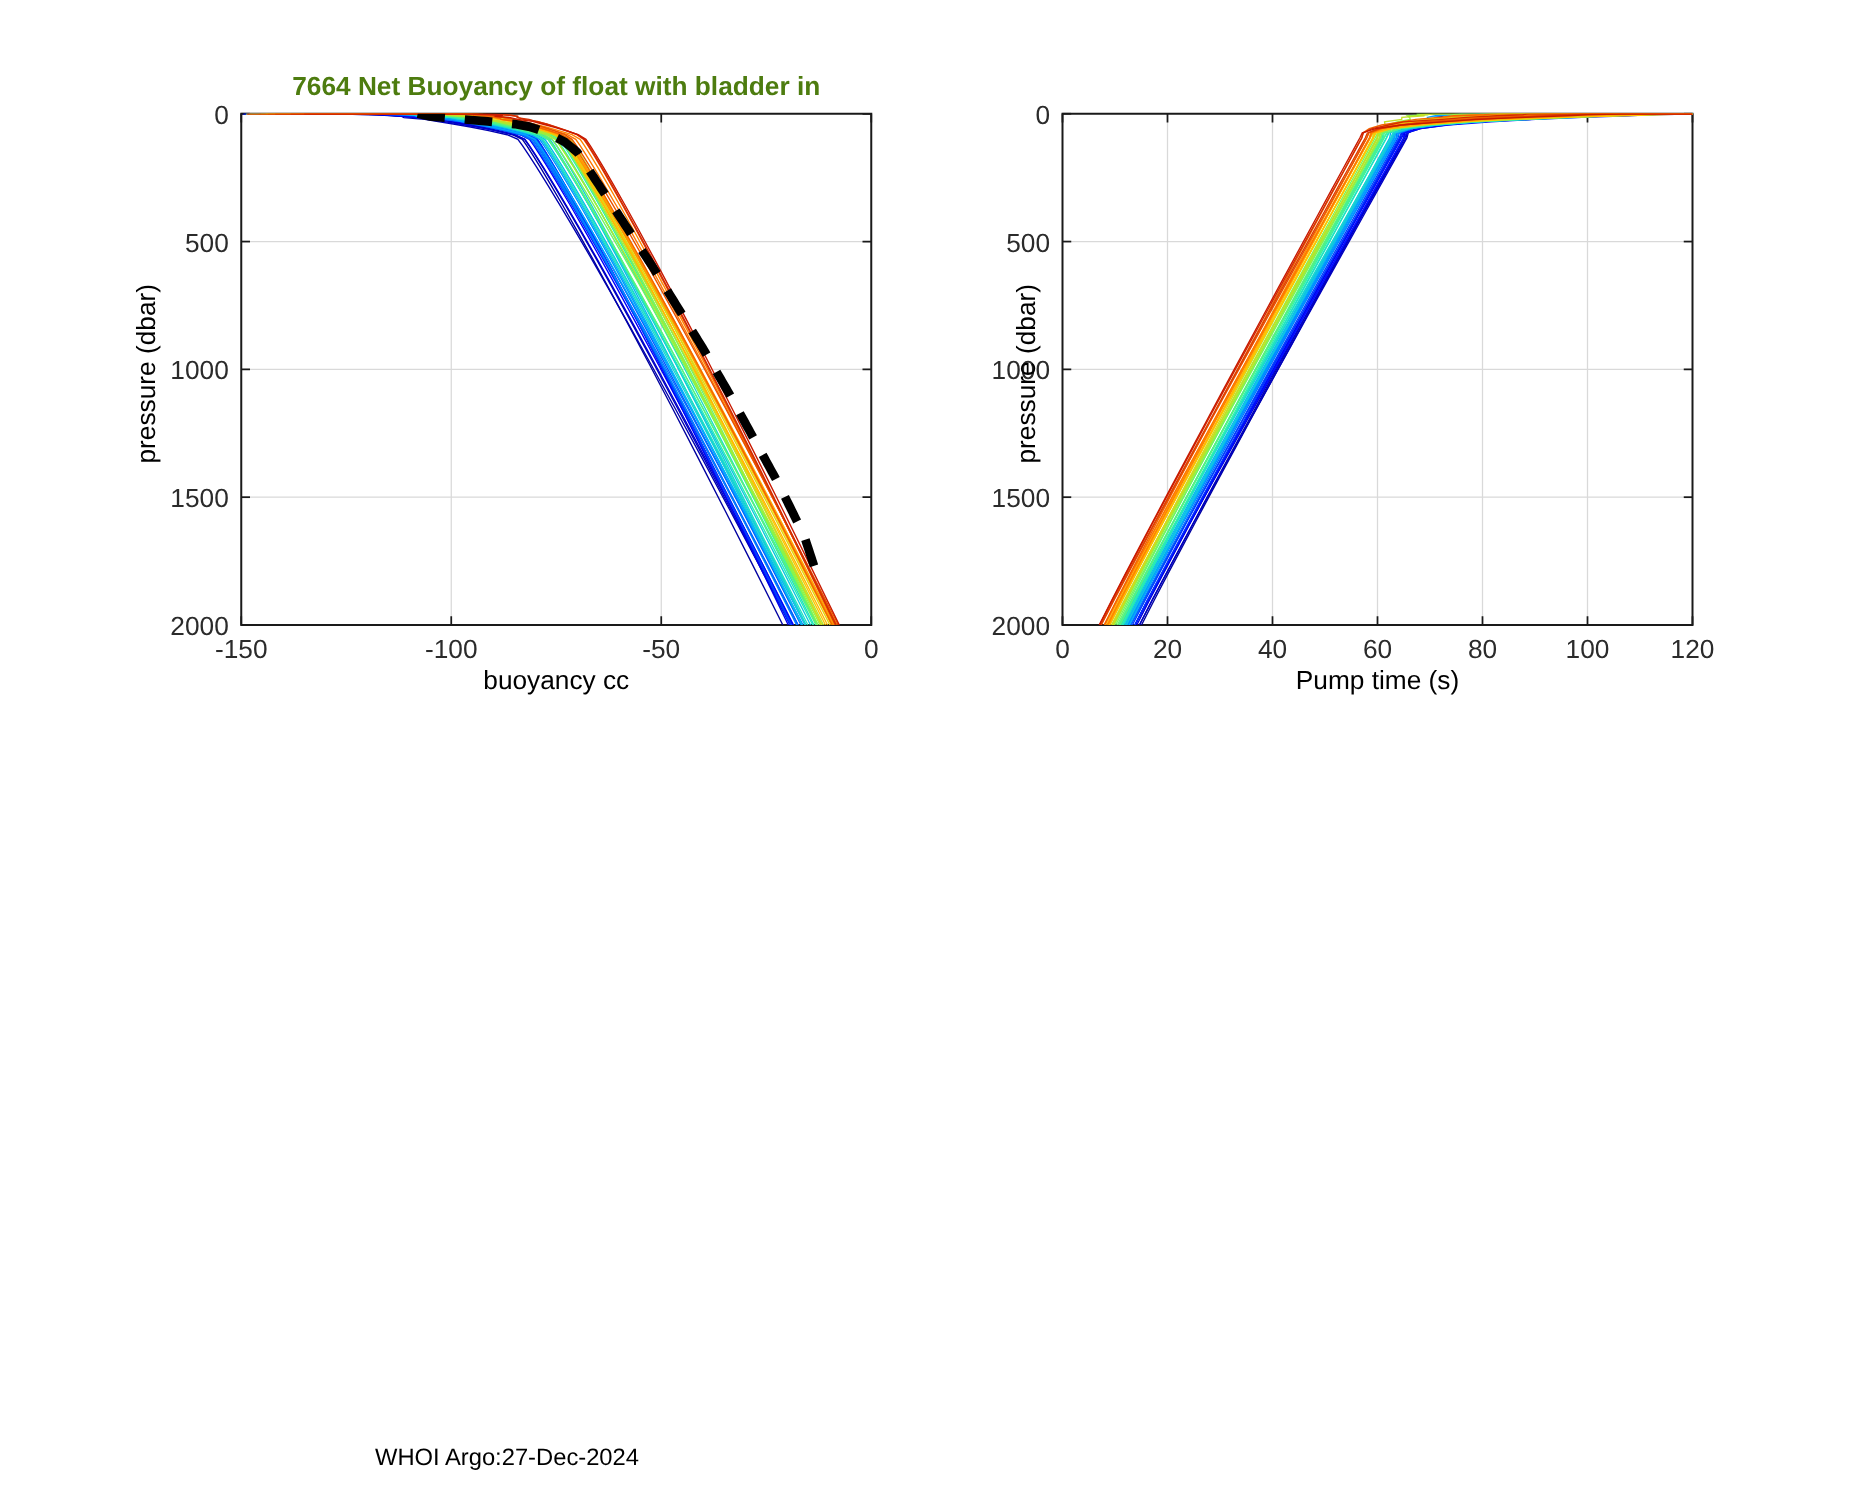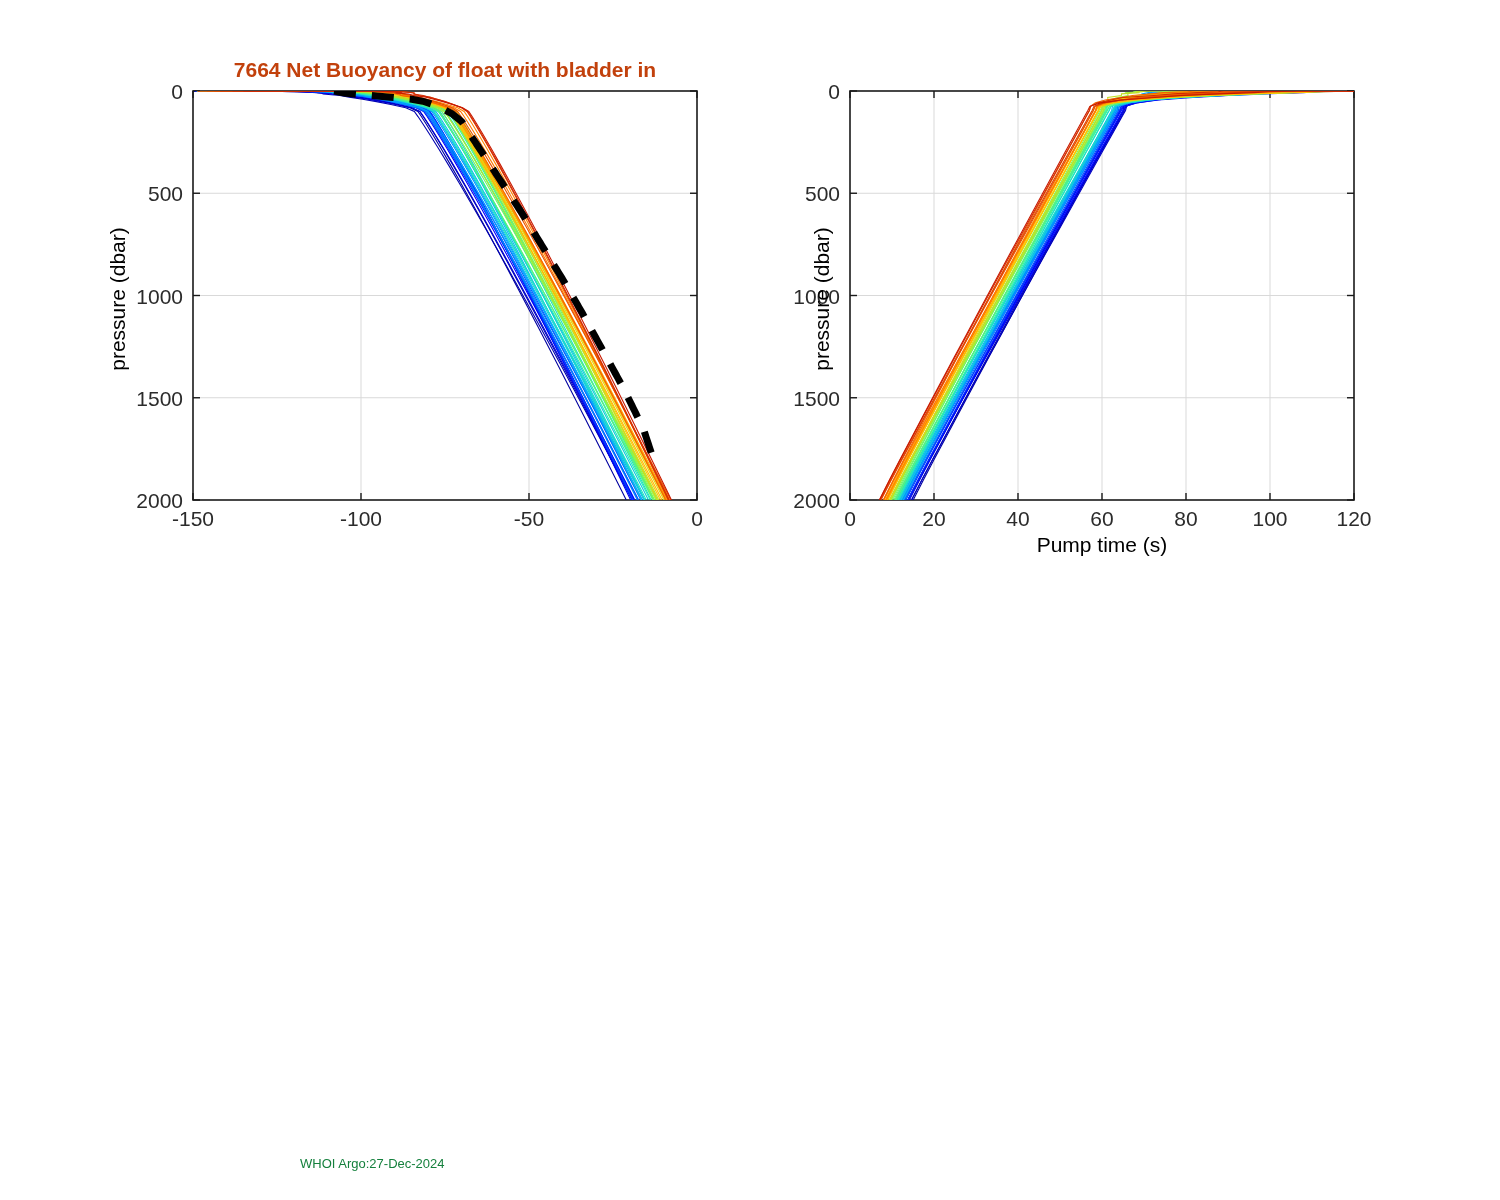"7664 Net Buoyancy of float" .ptitle { color: #c2410c -> #4d7c0f }
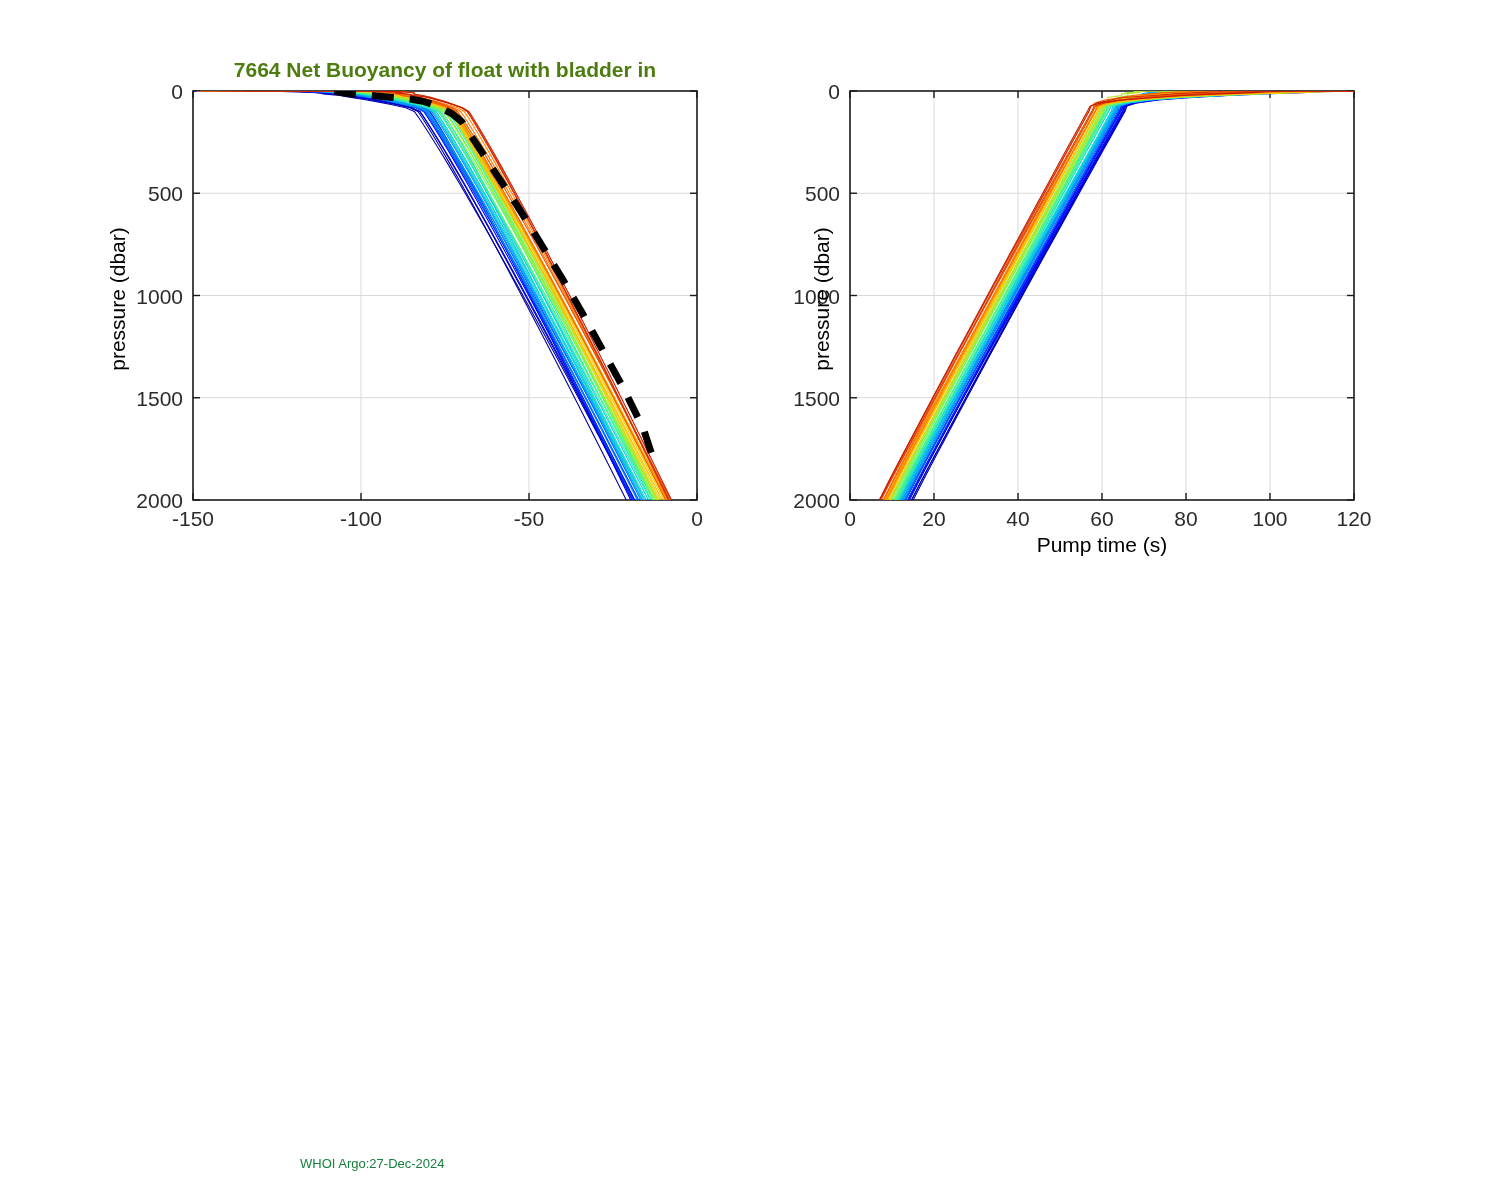"buoyancy cc" div.axlabel { html: none -> <div>buoyancy cc</div> }
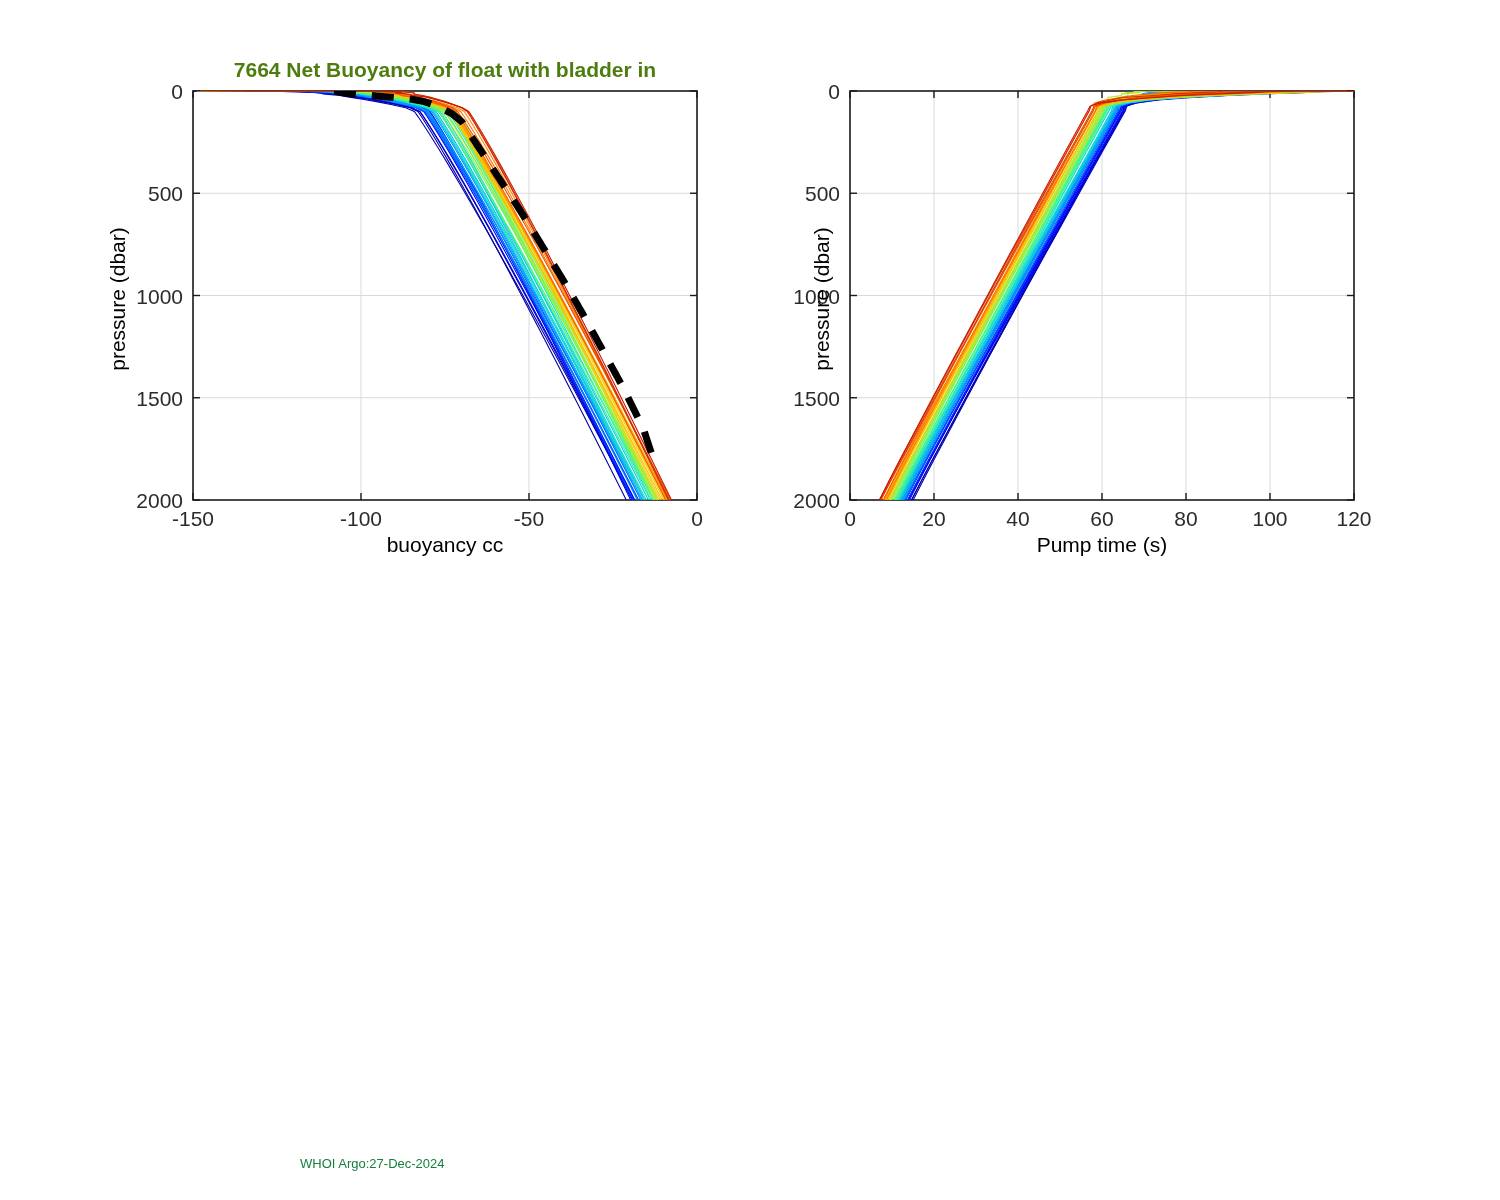"WHOI Argo:27-Dec-2024" .footer { color: #15803d -> #000000; font-size: 13px -> 19px }
